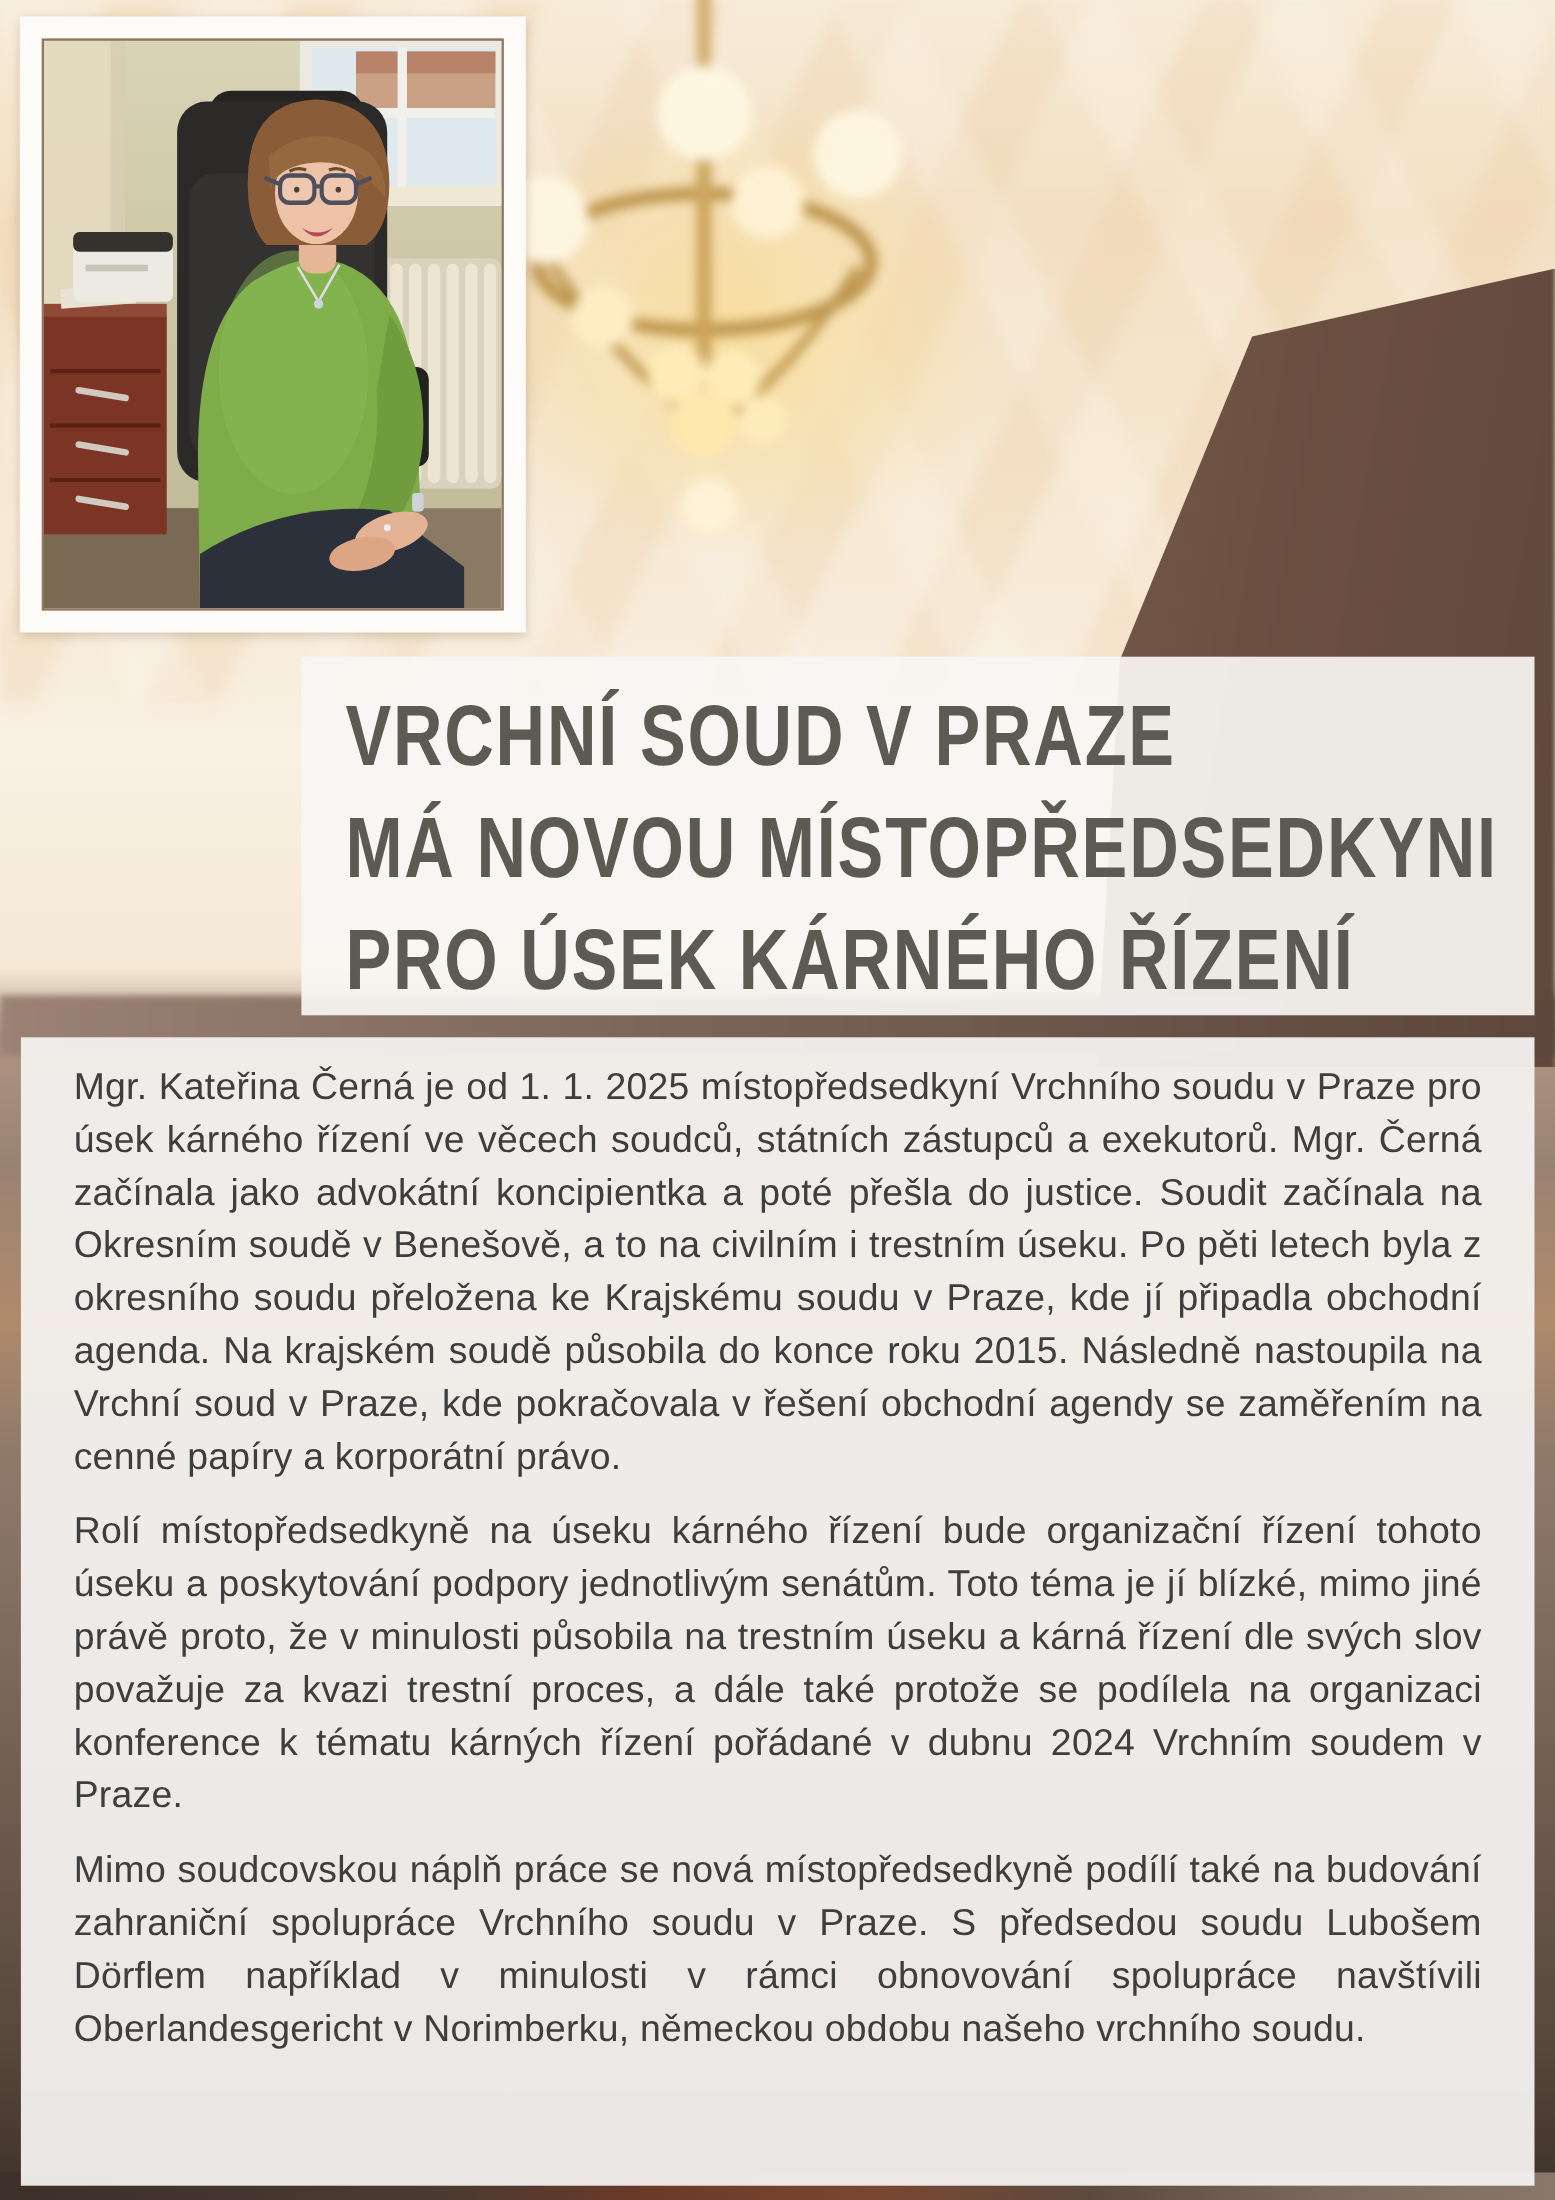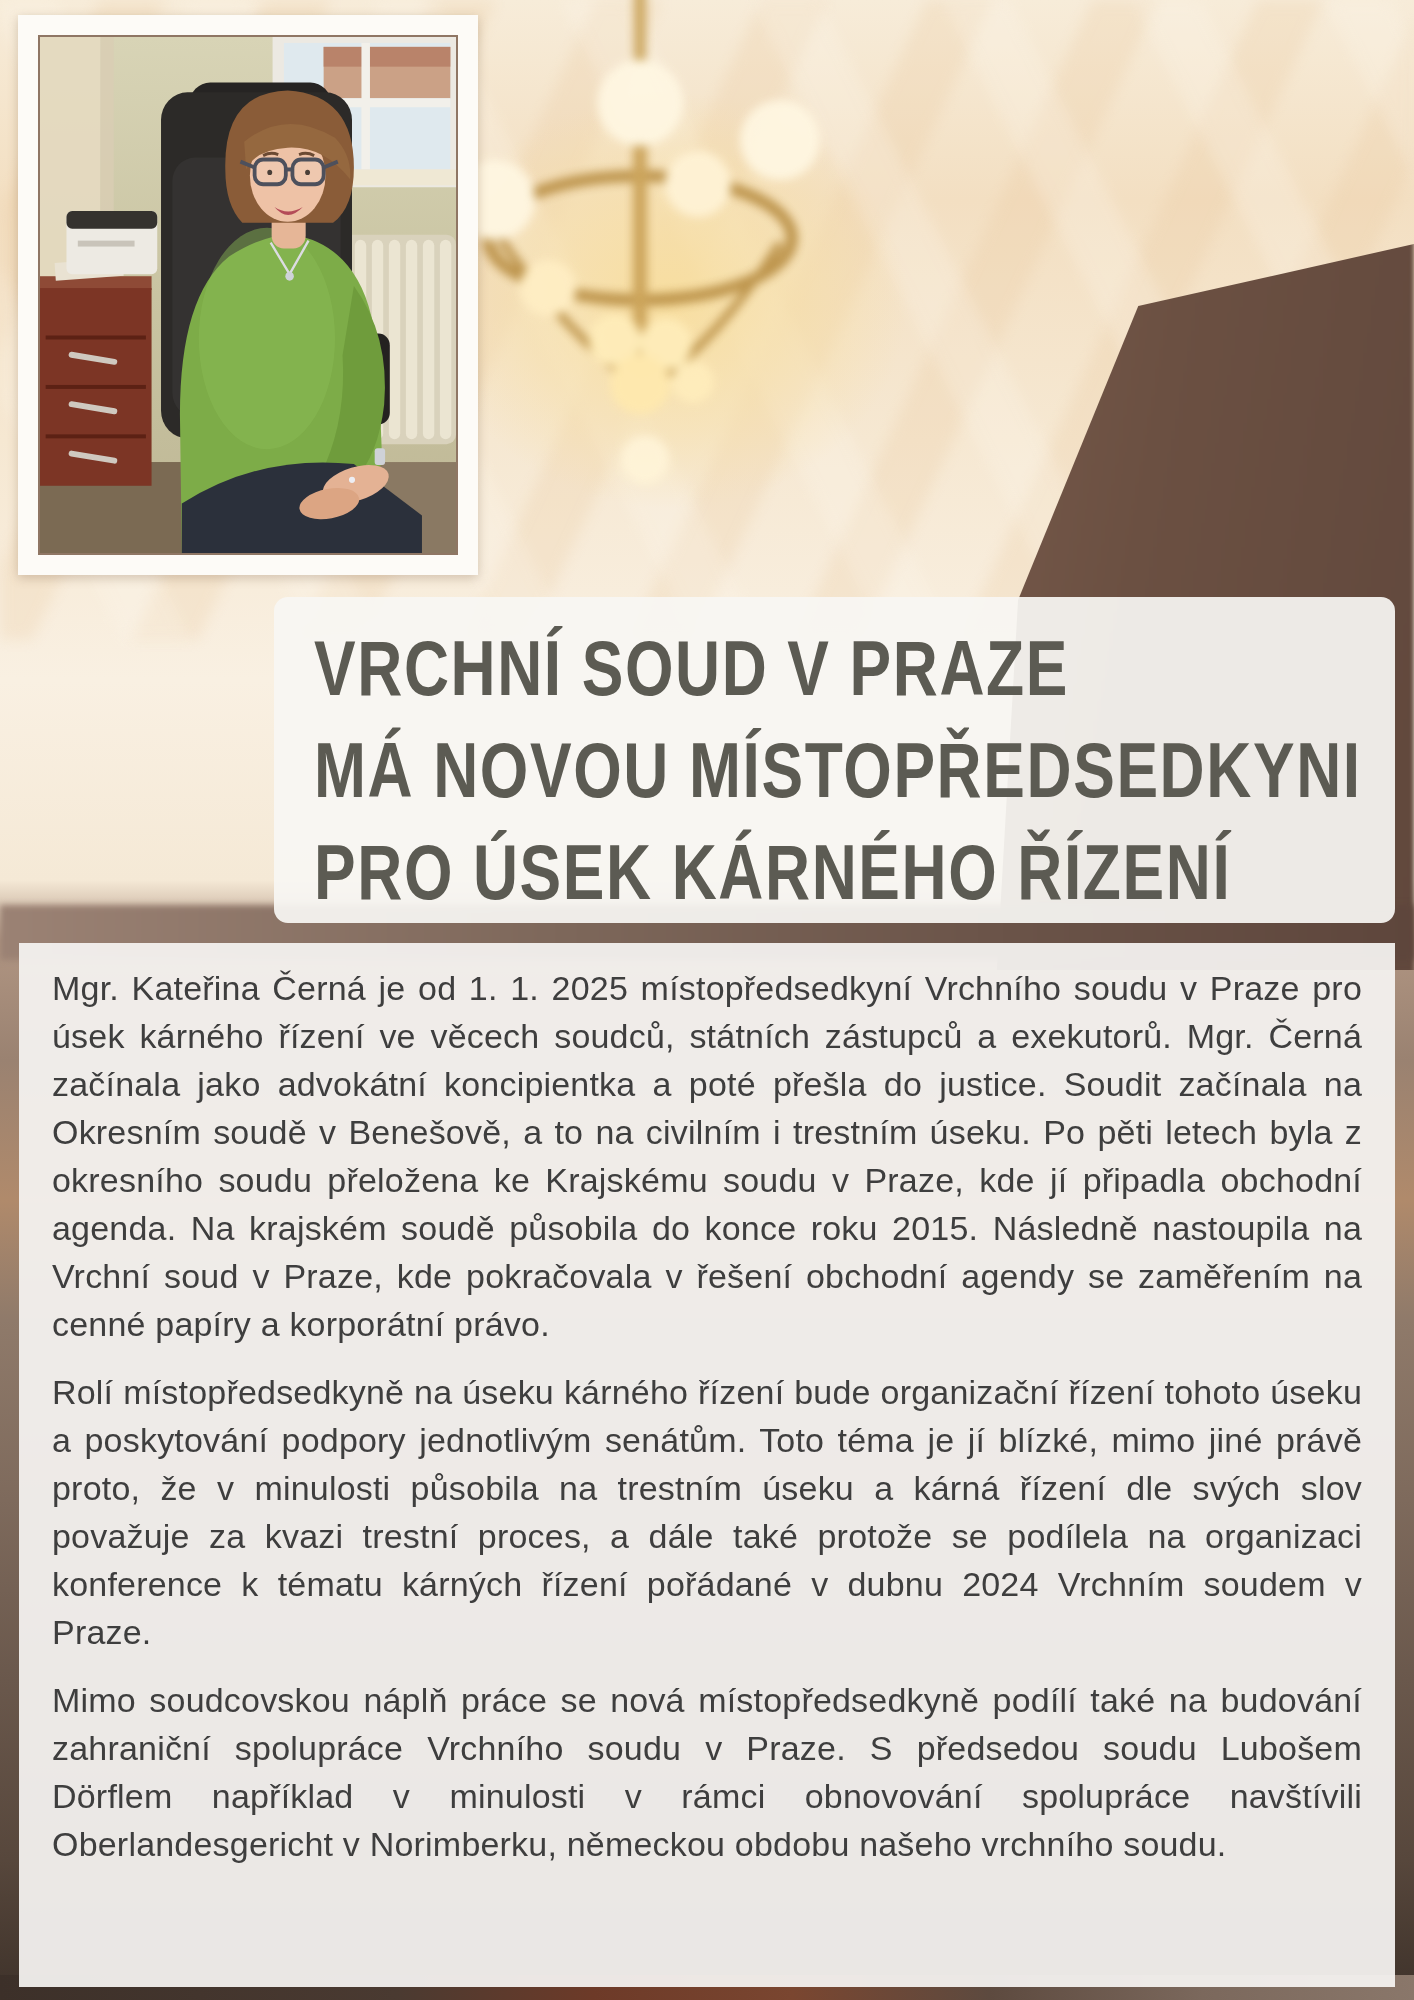"VRCHNÍ SOUD V PRAZE" .title-box { border-radius: 14px -> none }
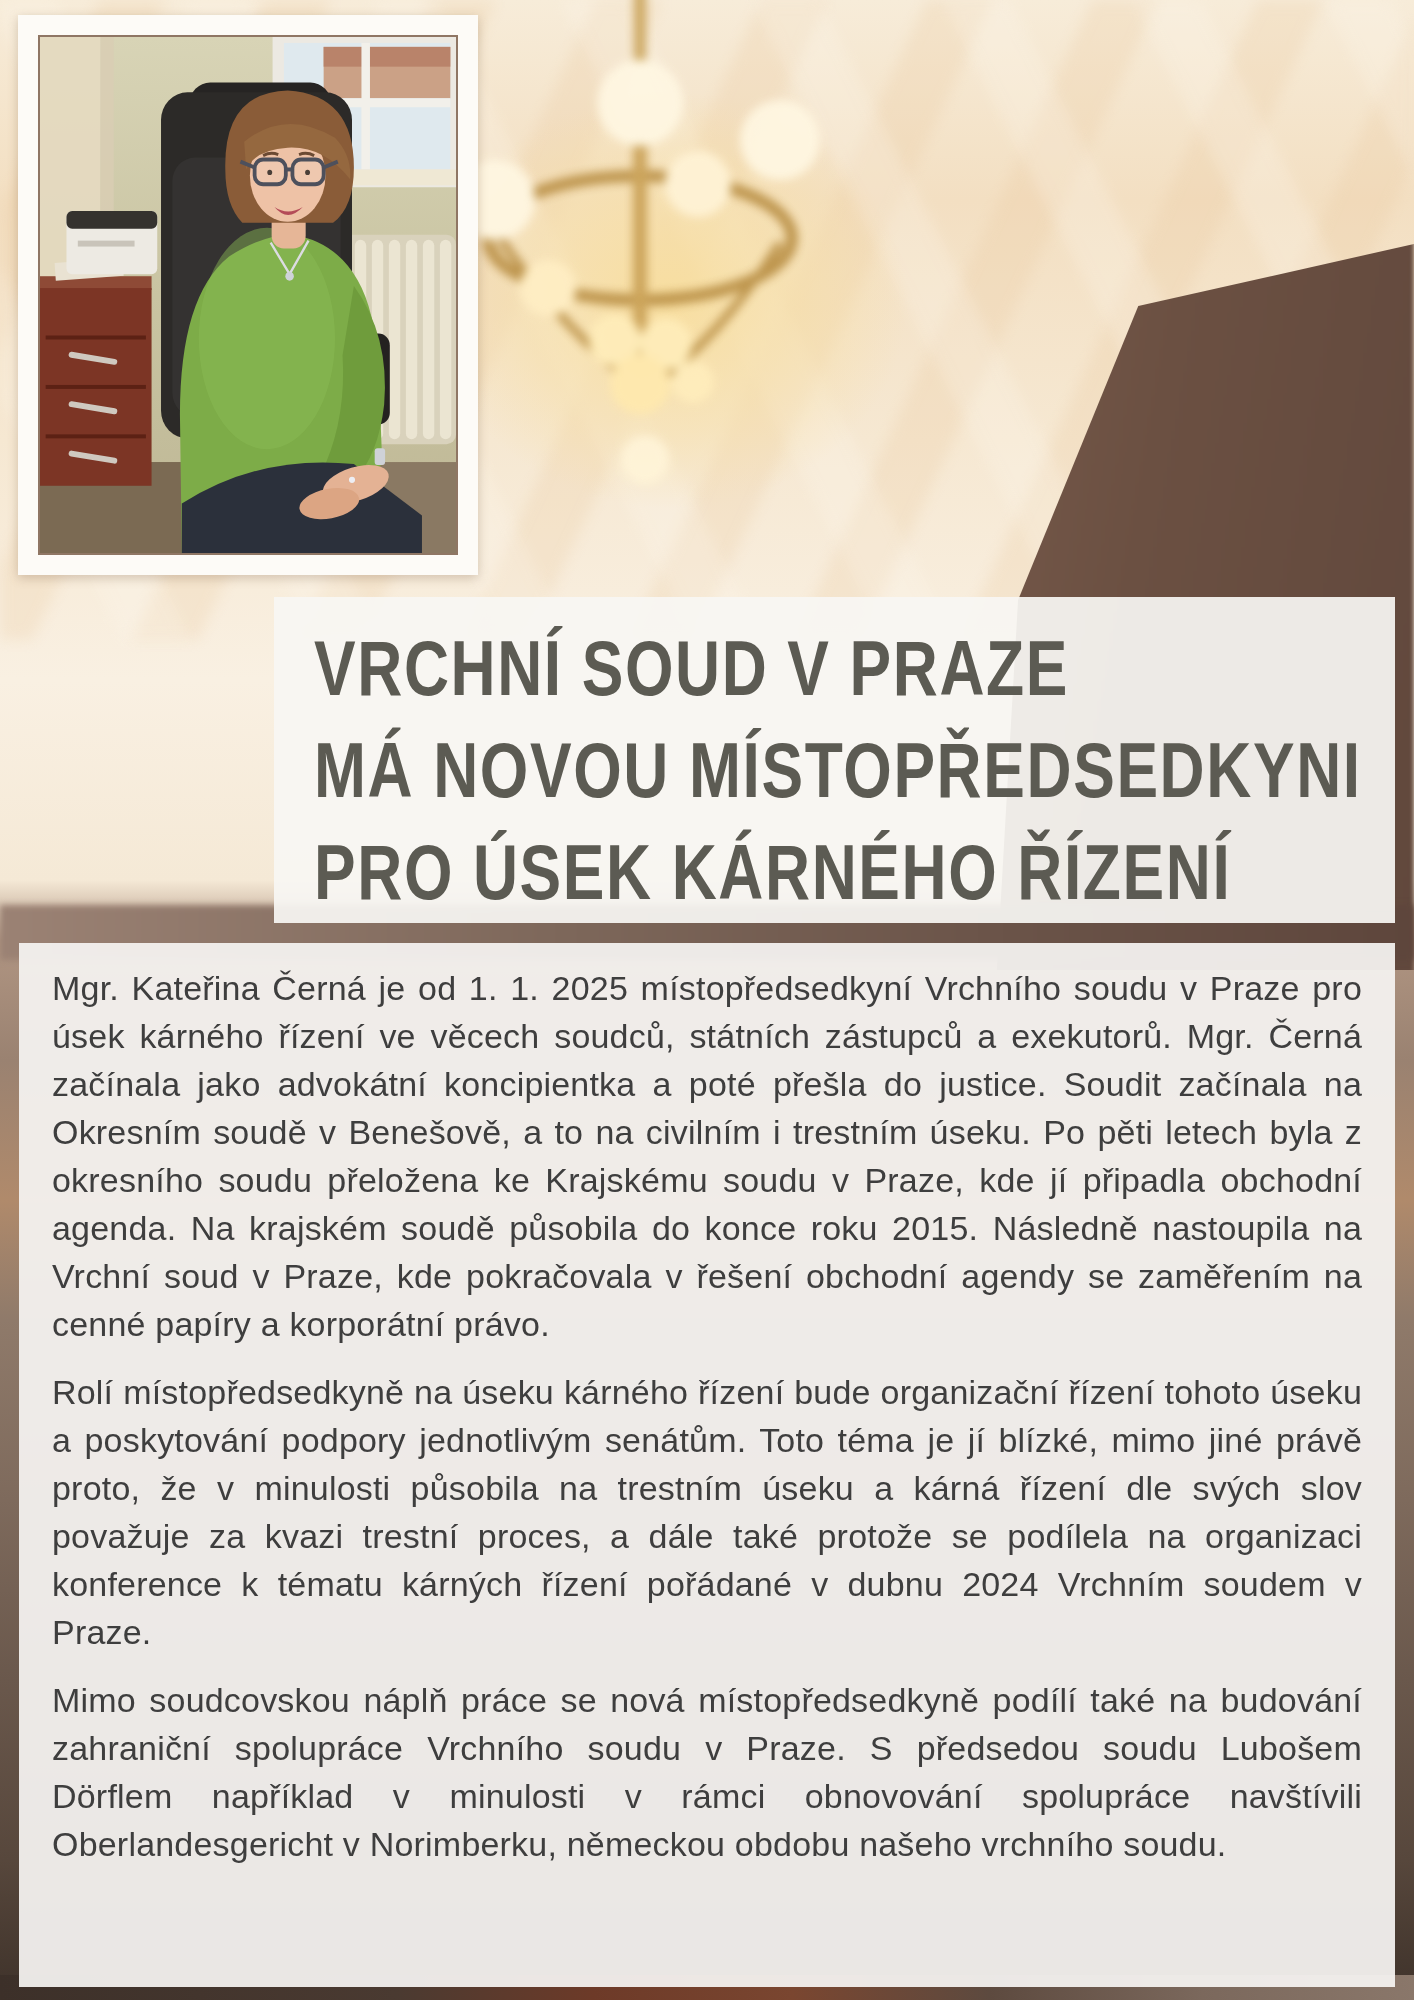"Mgr. Kateřina Černá je od" .article-box { padding: 21px 33px -> 21px 48px }
